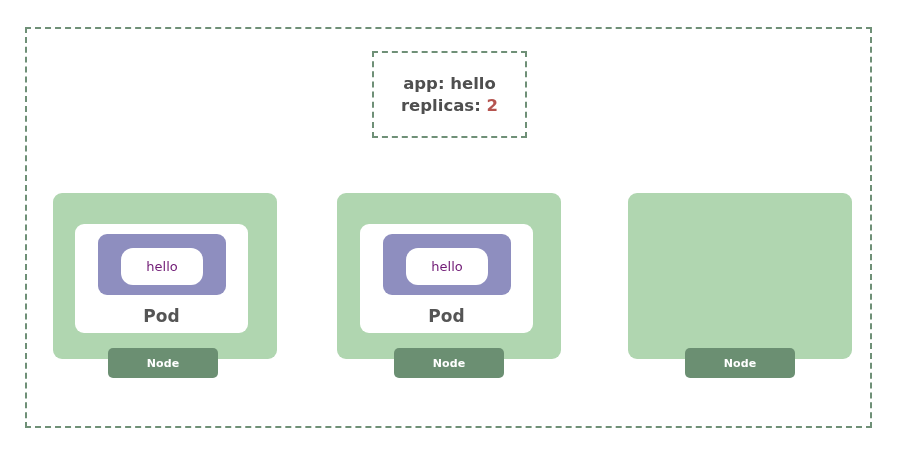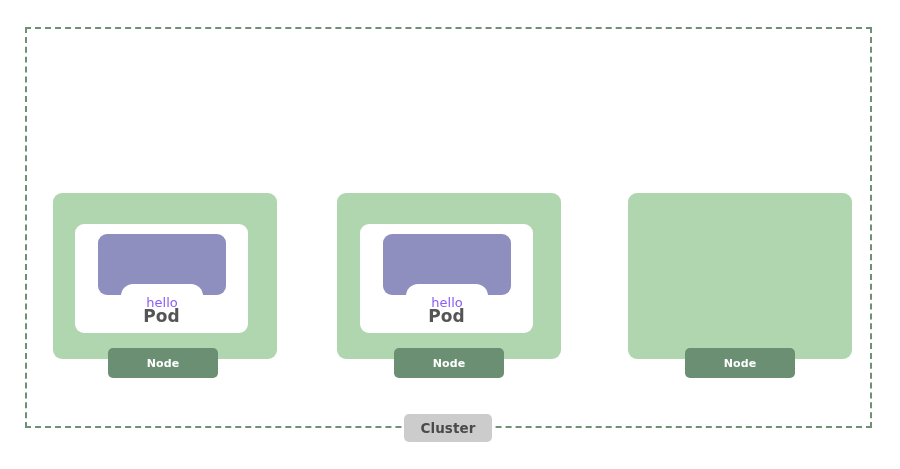"app: hello" div.manifest-box { html: none -> <div> <div>app: hello</div> <div> <span>replicas:</span><span>&nbsp;</span><span>2</span> </div> </div> }
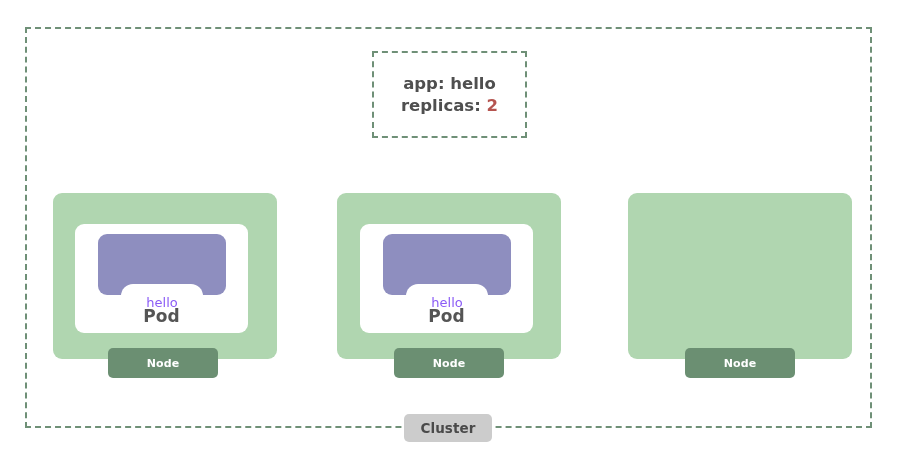"hello" .container-inner { color: #8b5cf6 -> #701a75; margin-top: 36px -> none }
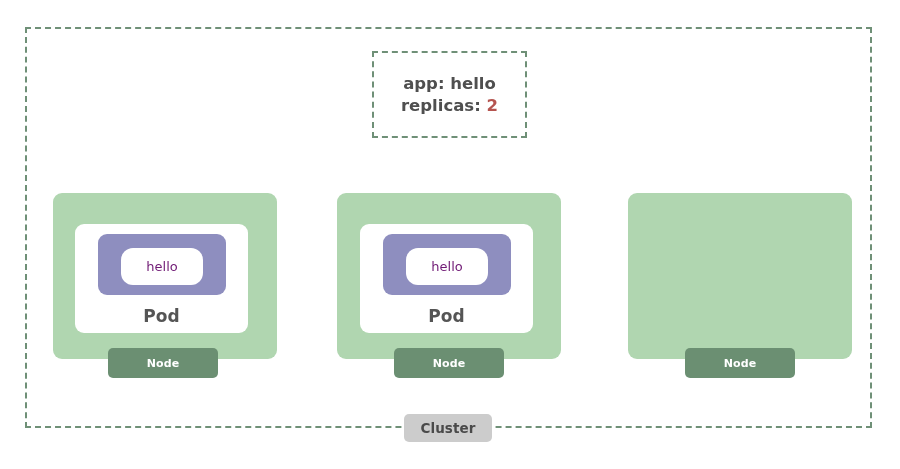"Cluster" div.cluster-badge { html: <div>Cluster</div> -> none }
